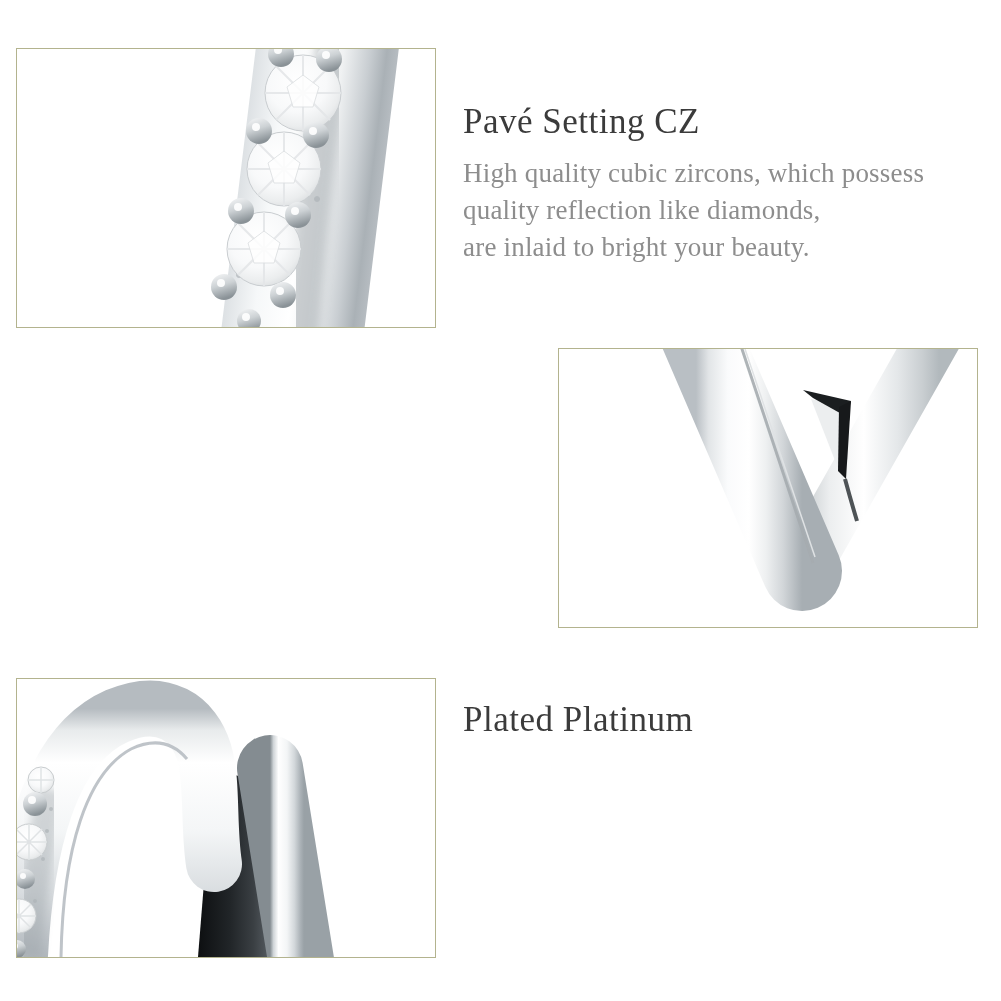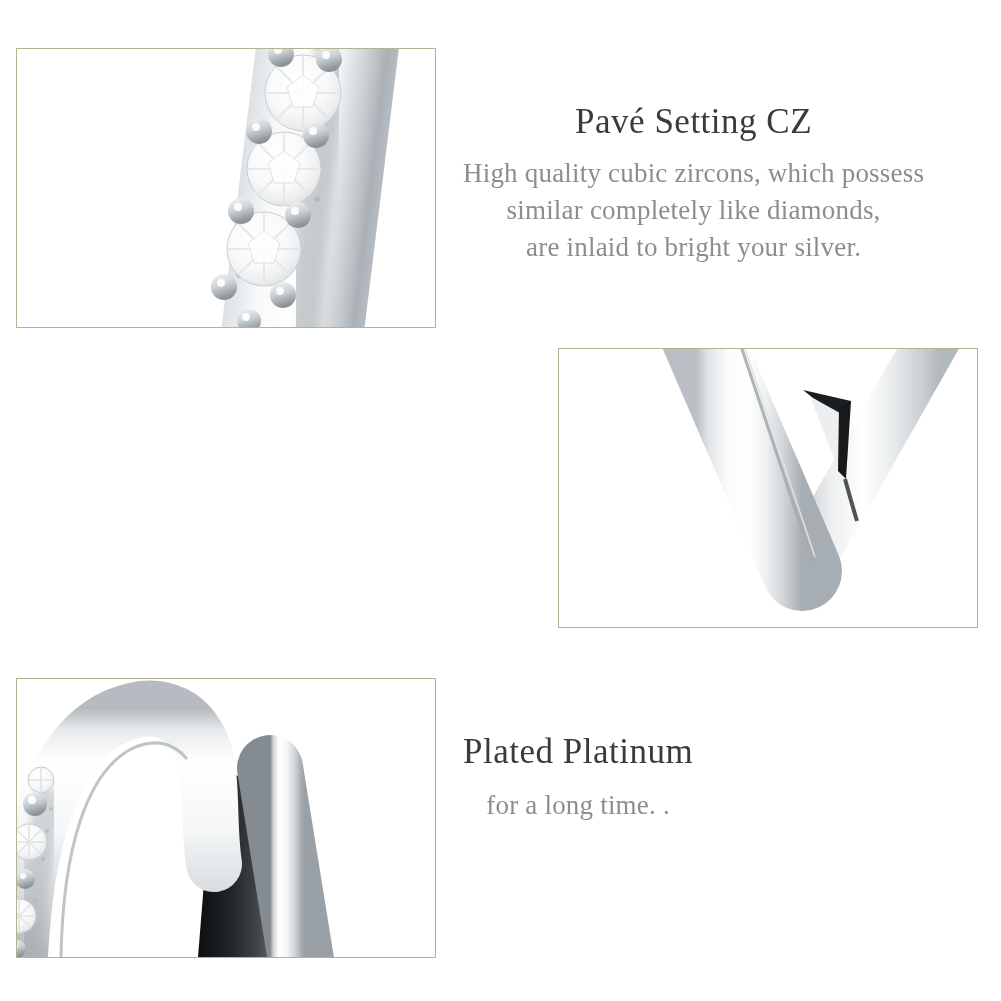"Pavé Setting CZ" #text1 { text-align: center -> none }
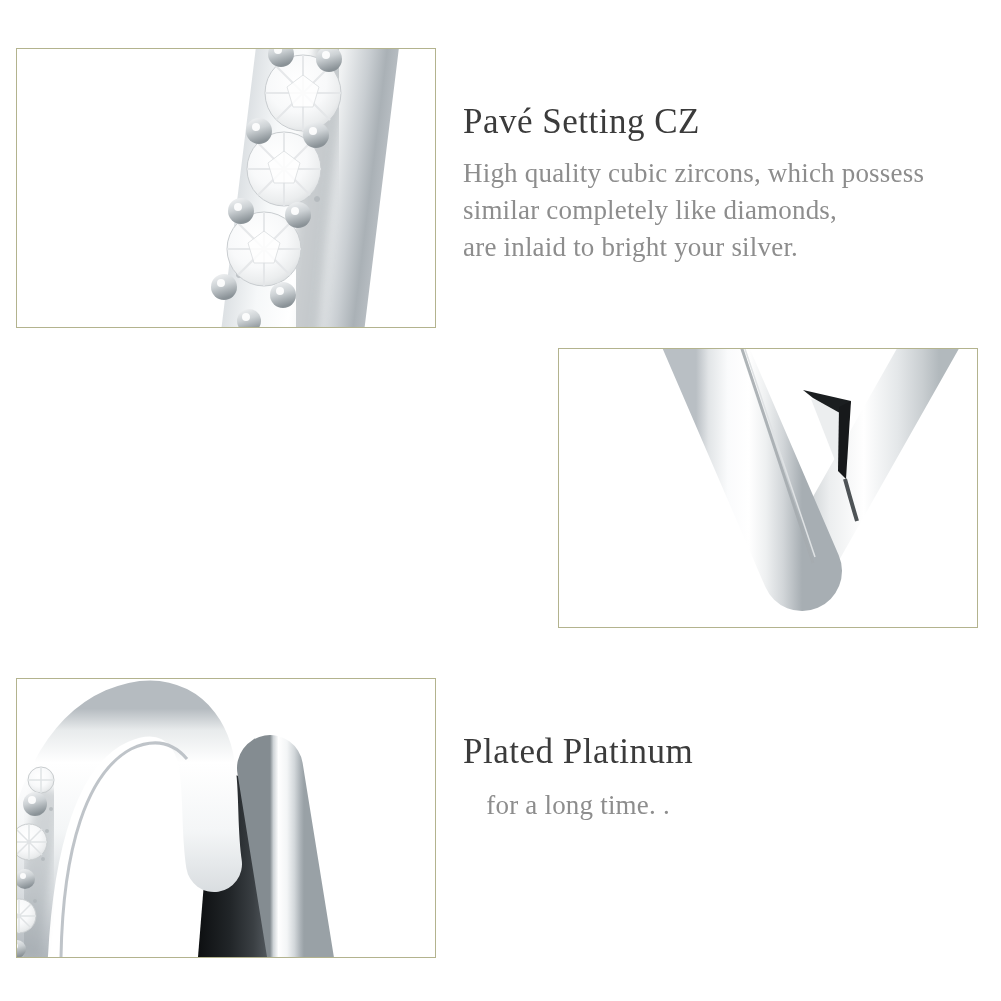"similar completely like diamonds," div.bodyline { text: similar completely -> quality reflection }
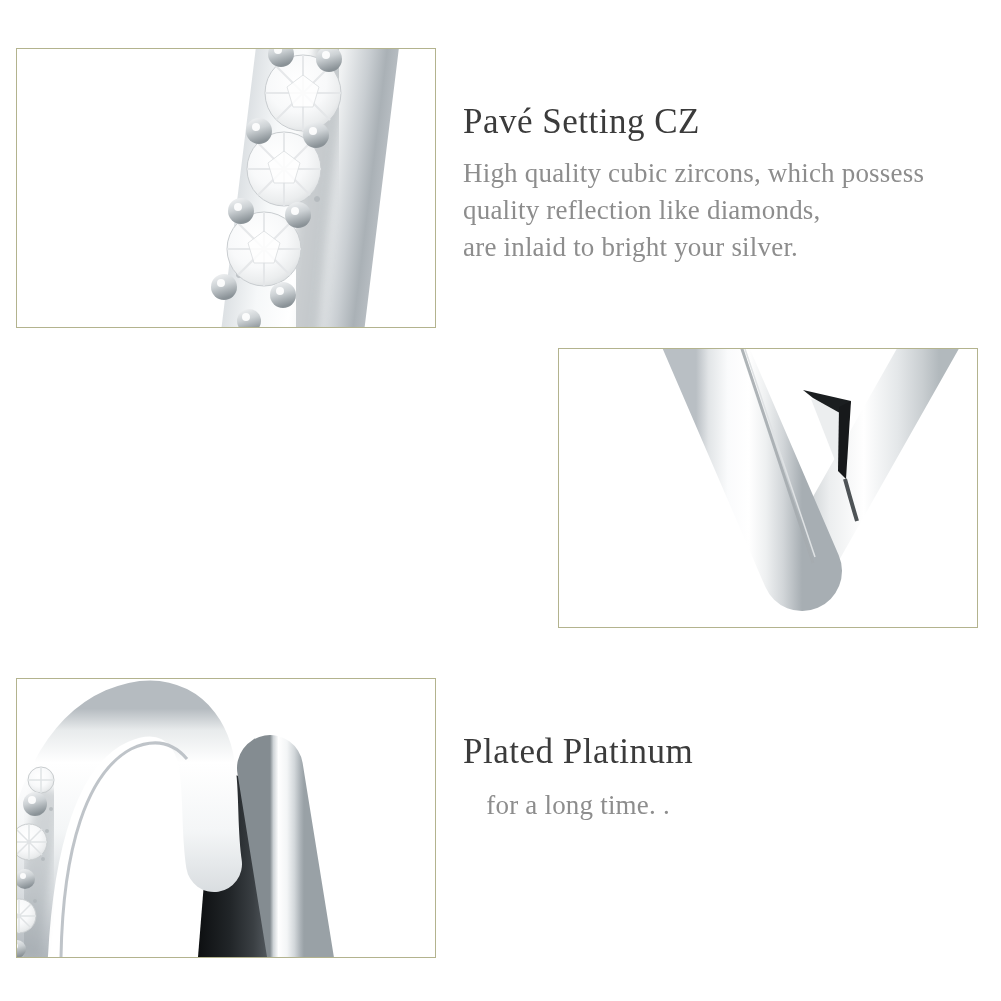"are inlaid to bright your" div.bodyline { text: silver -> beauty }
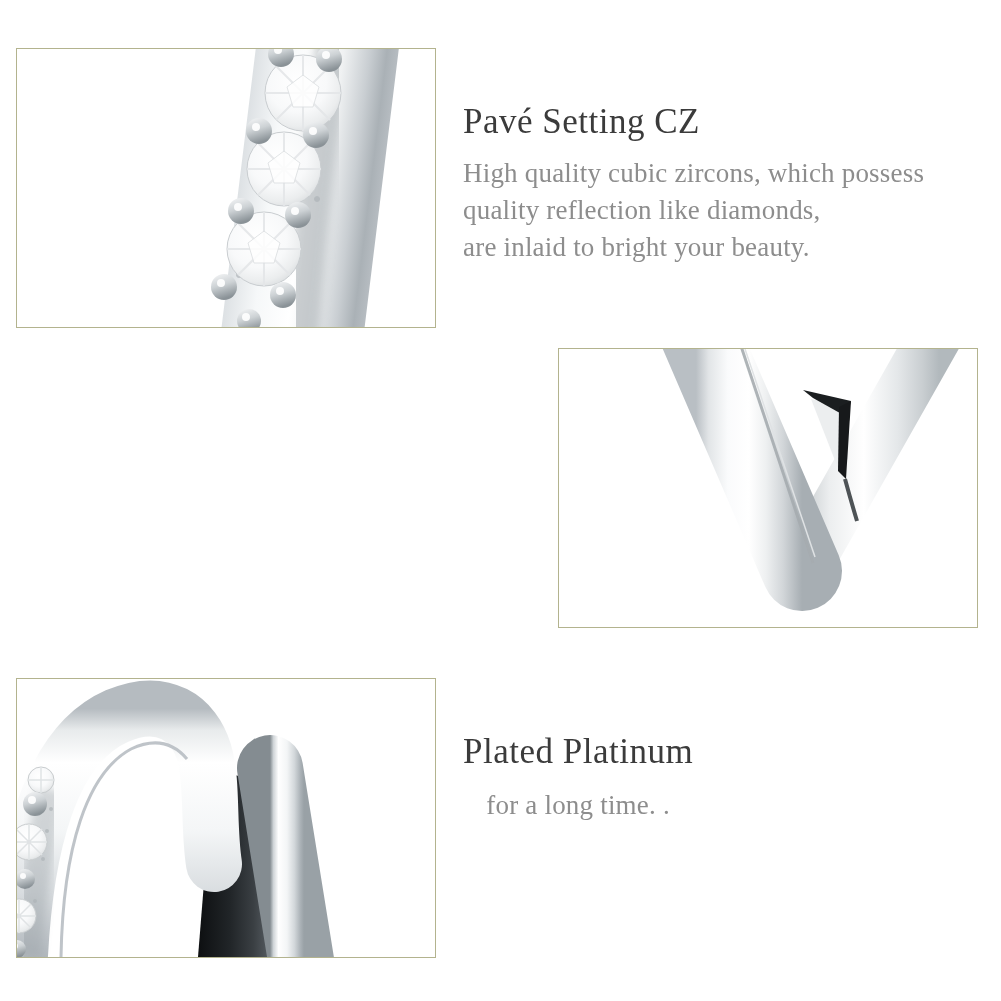"Plated Platinum" #text3 { text-align: center -> none; top: 734px -> 702px }
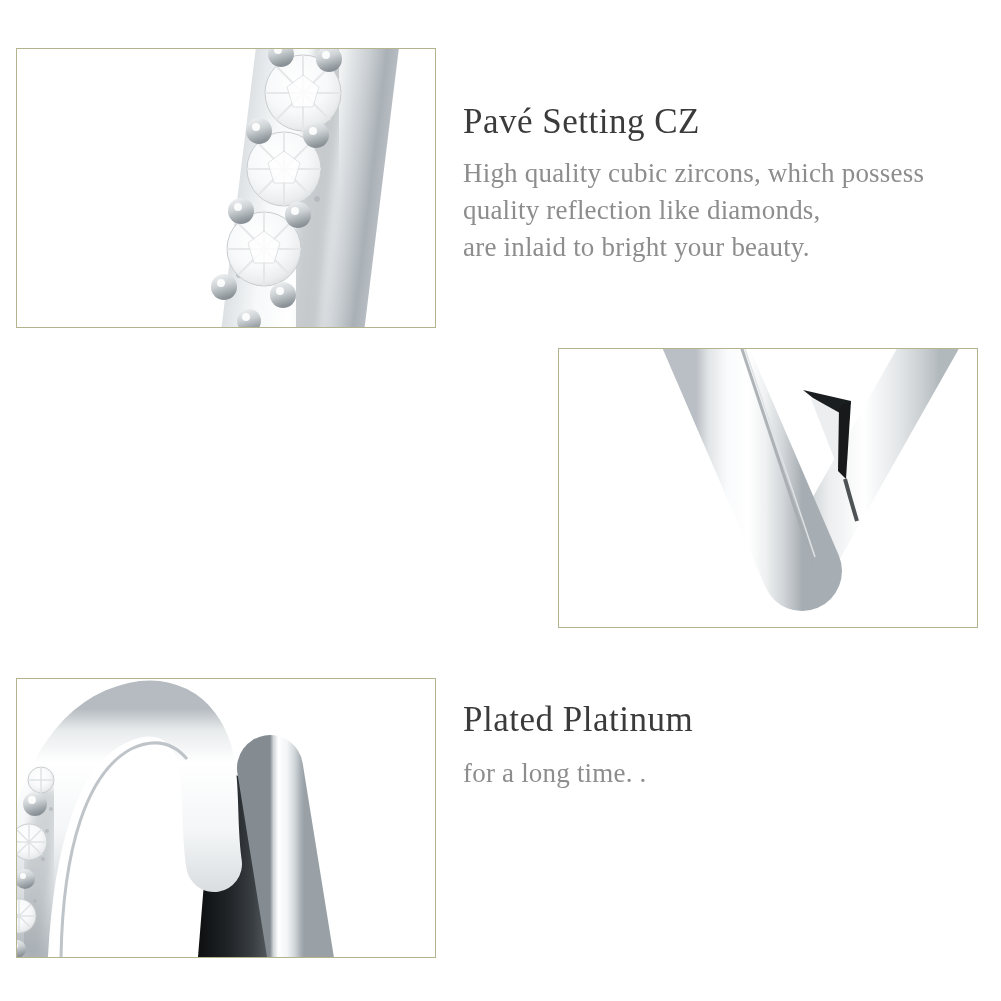"for a long time. ." div.bodyline { html: <div>for a long time. .</div> -> none }
